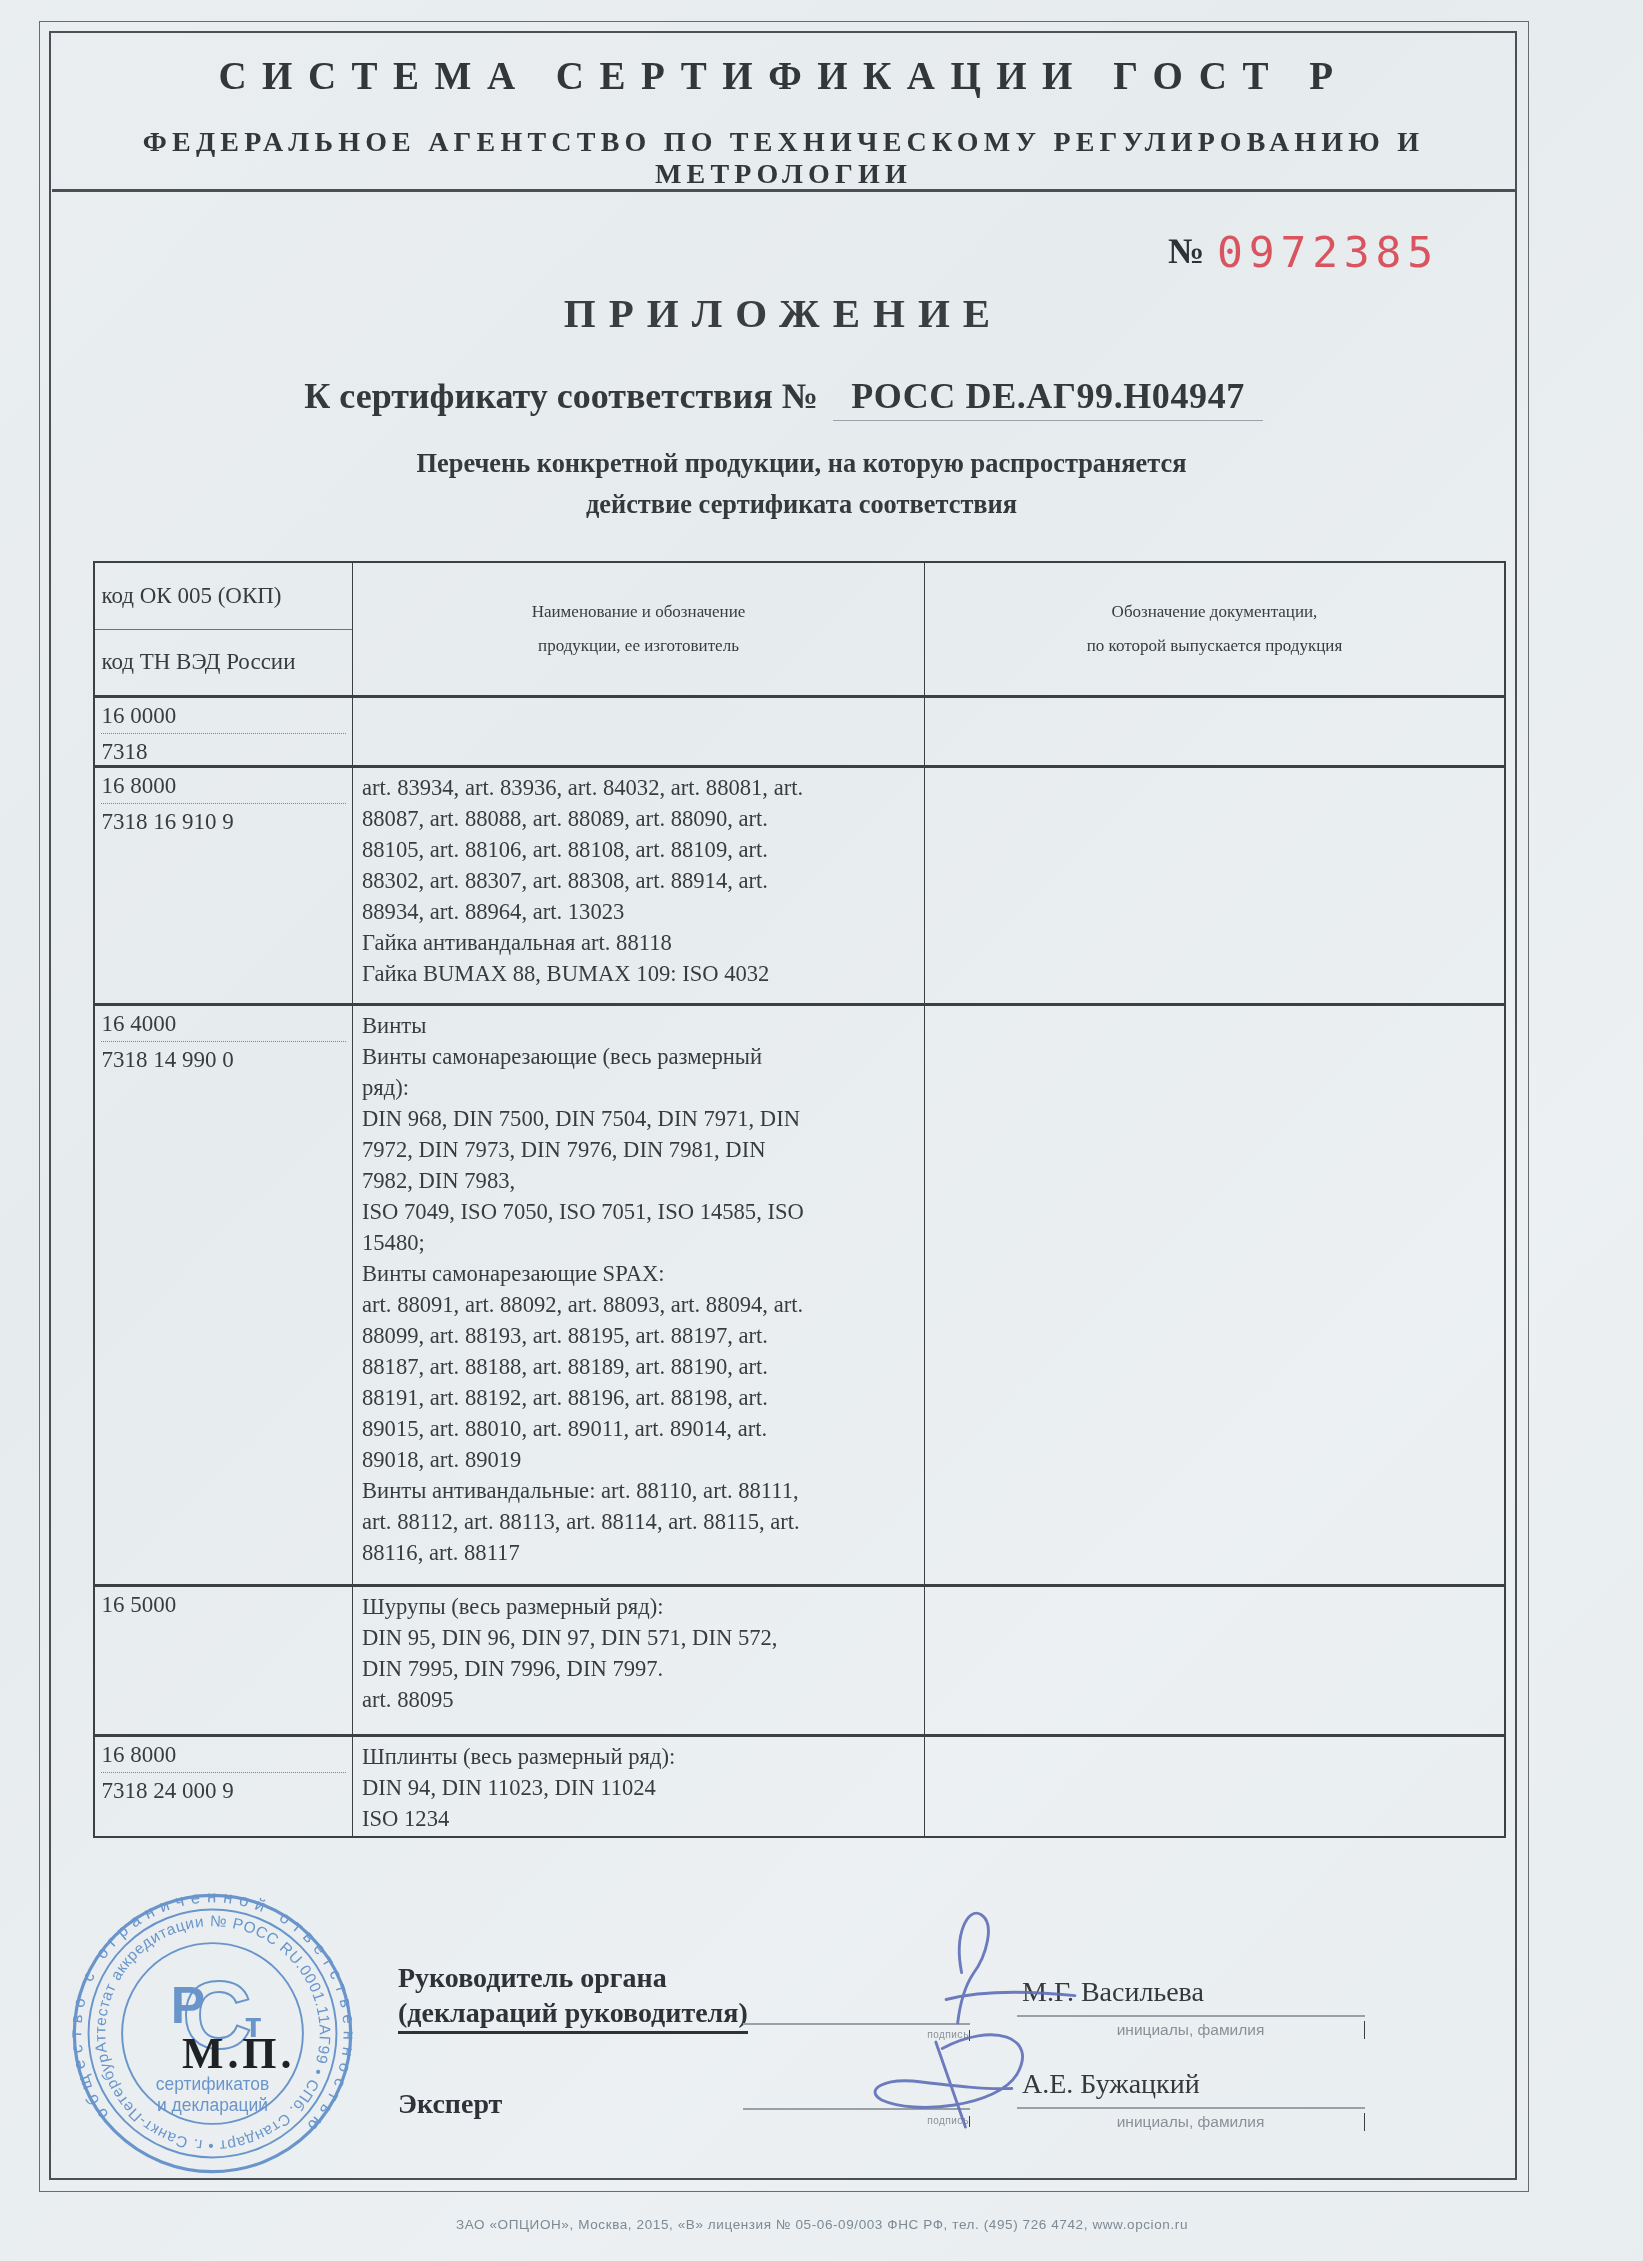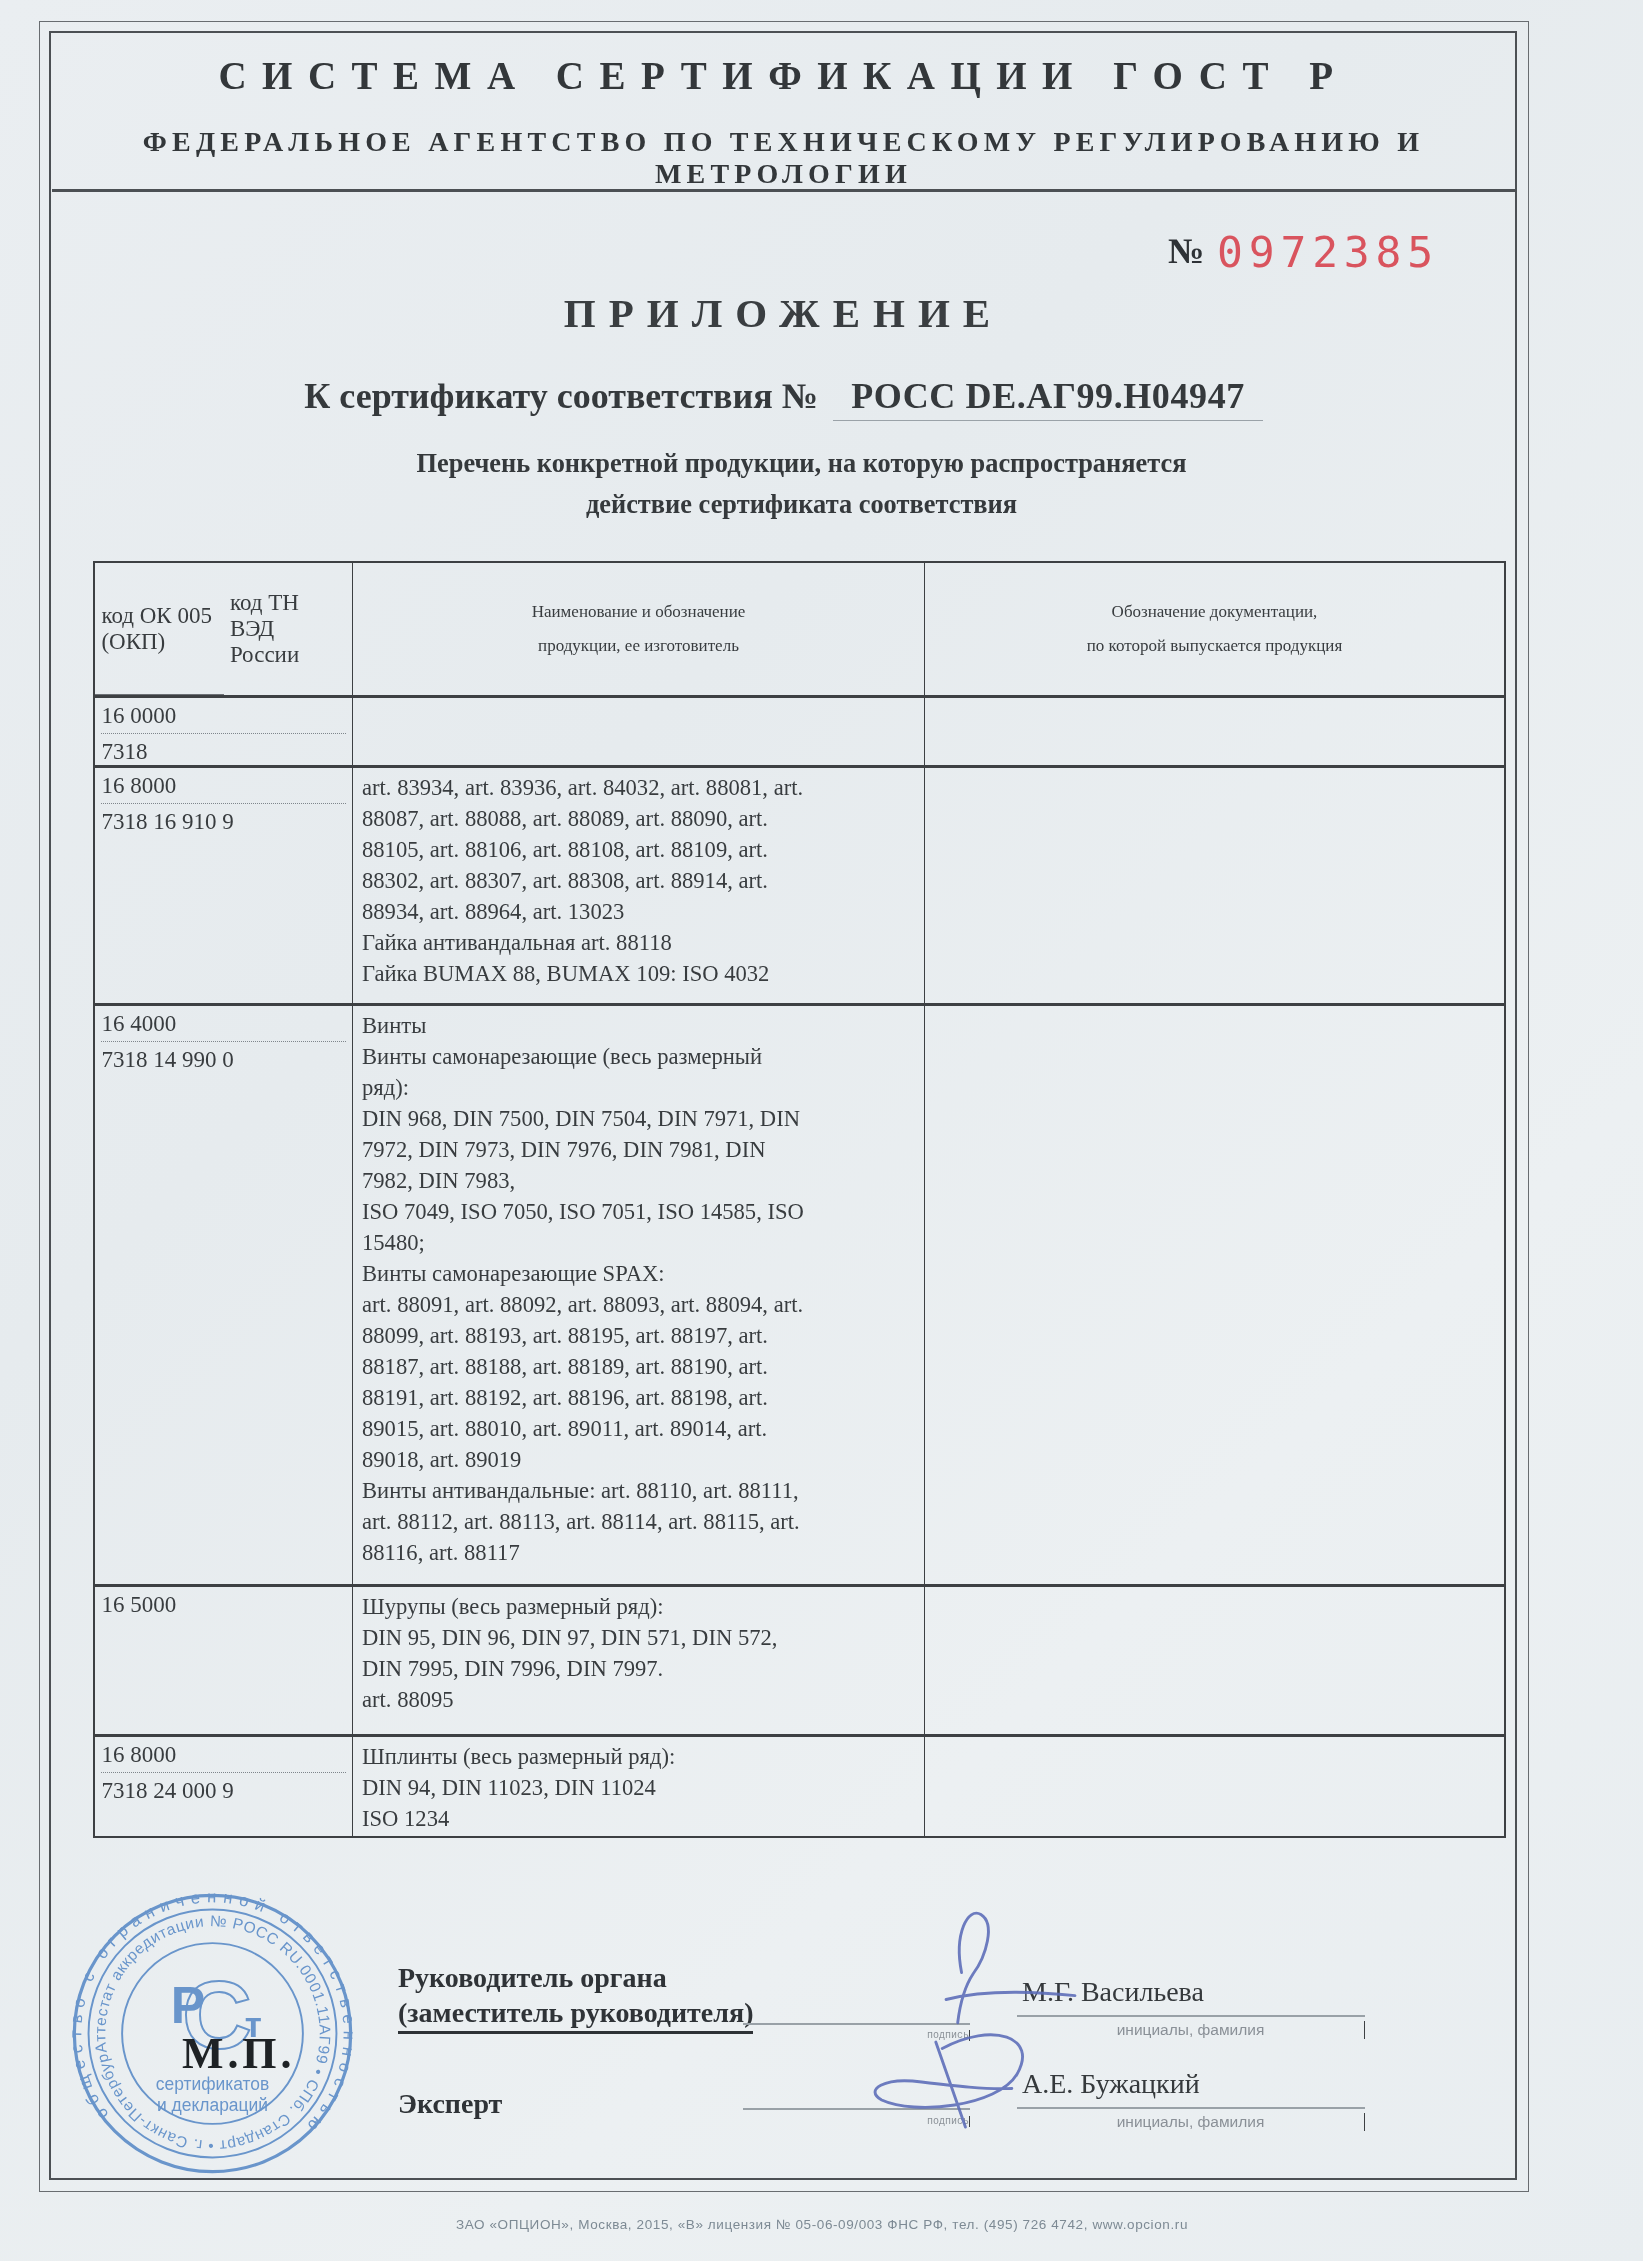"код ОК 005 (ОКП)" .thead .c1 { flex-direction: row -> column }
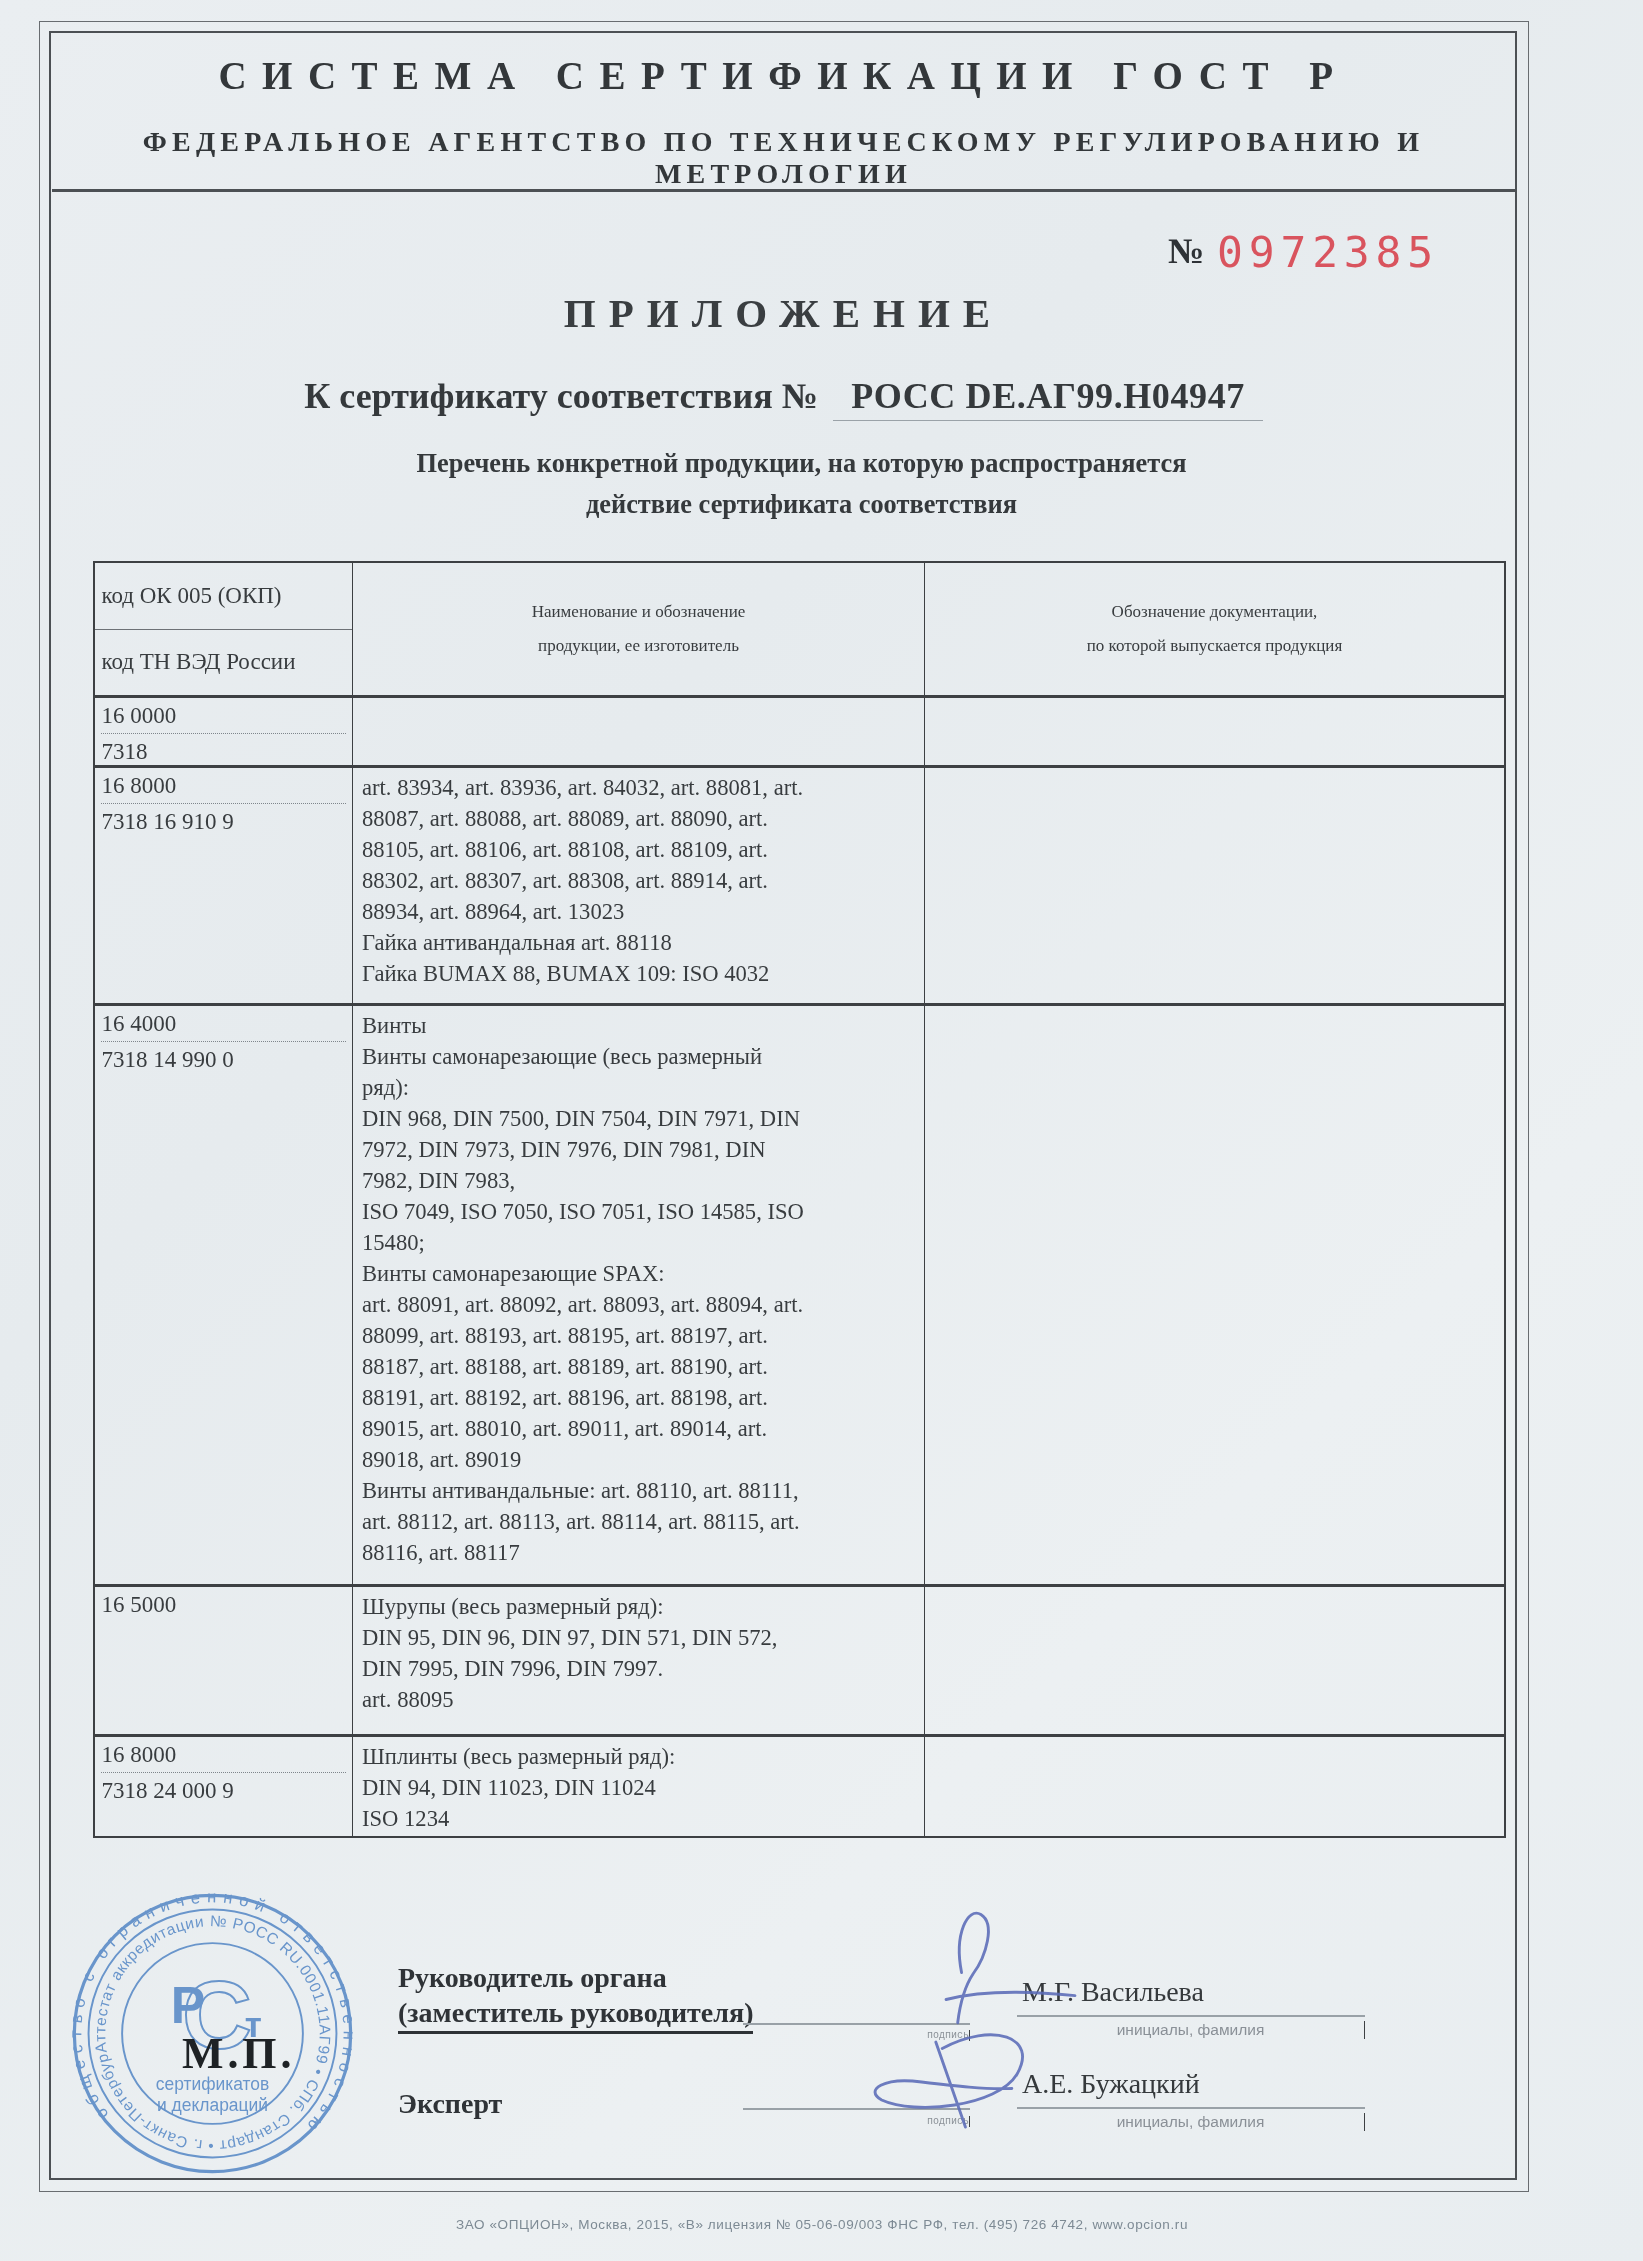"(заместитель руководителя)" span.u { text: заместитель -> деклараций }
